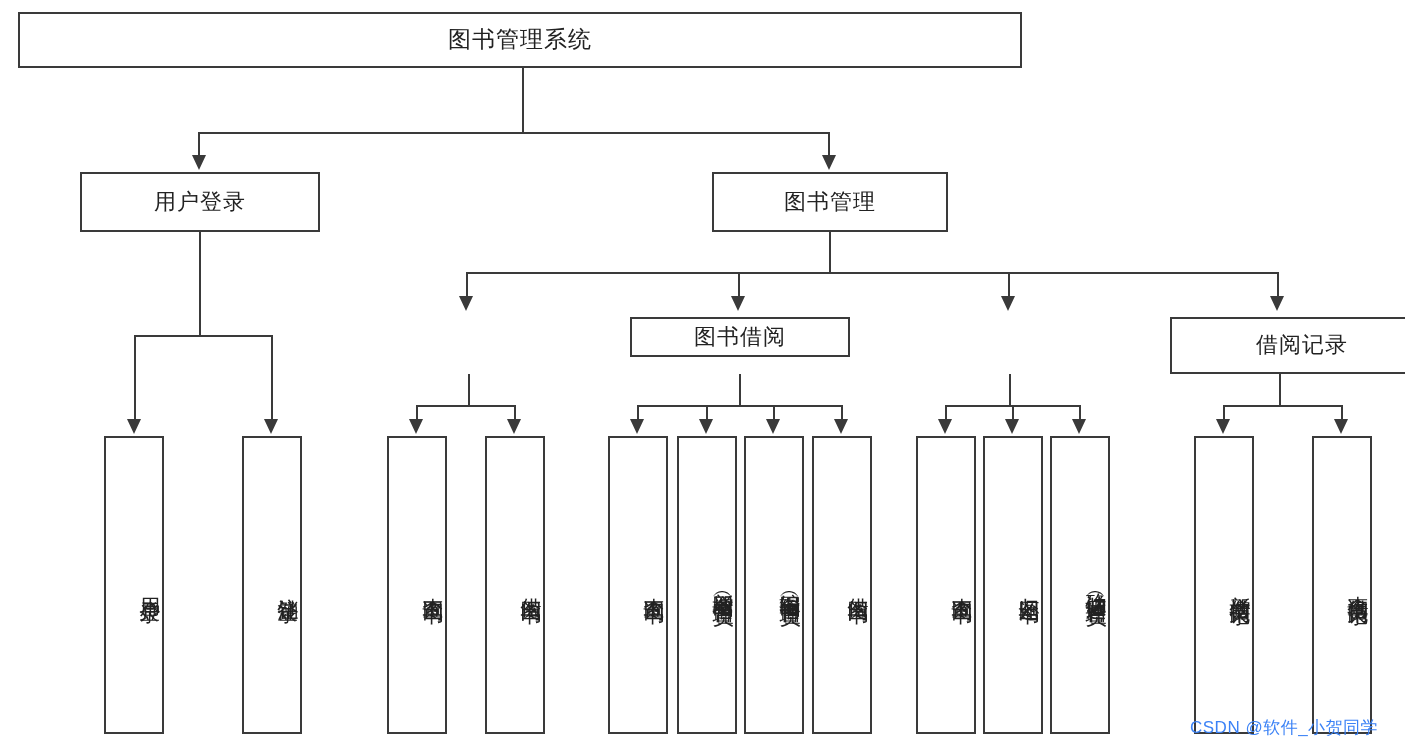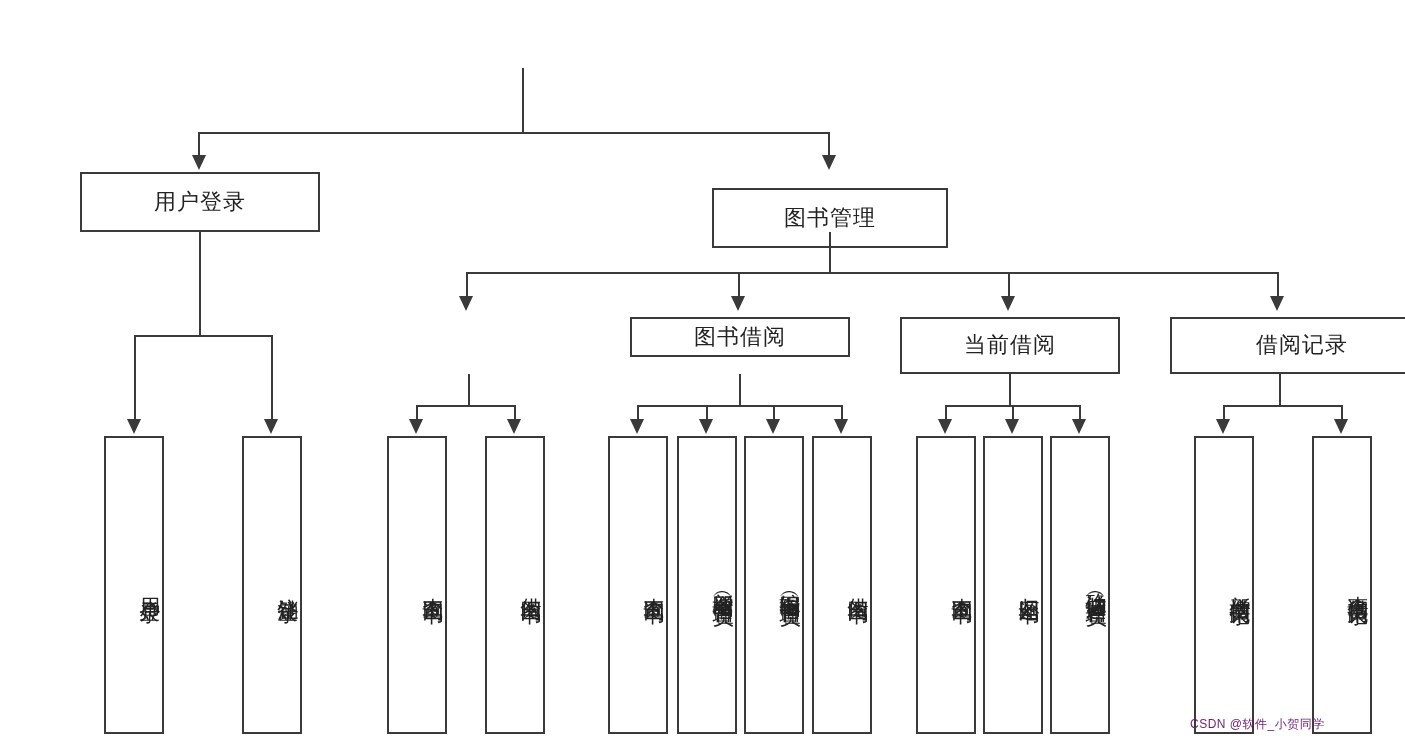"图书管理系统" div.node { html: none -> <div>图书管理系统</div> }
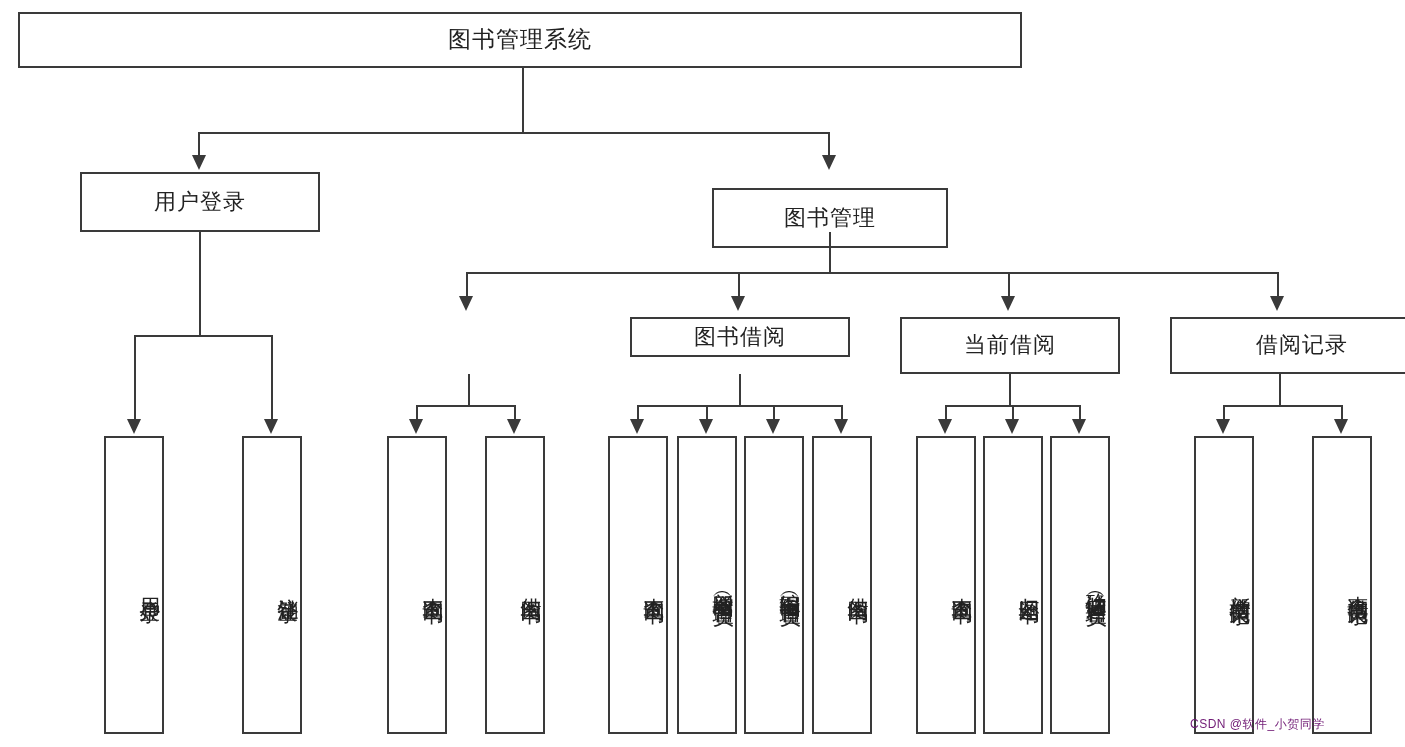"图书管理" div.node { margin-top: 16px -> none }
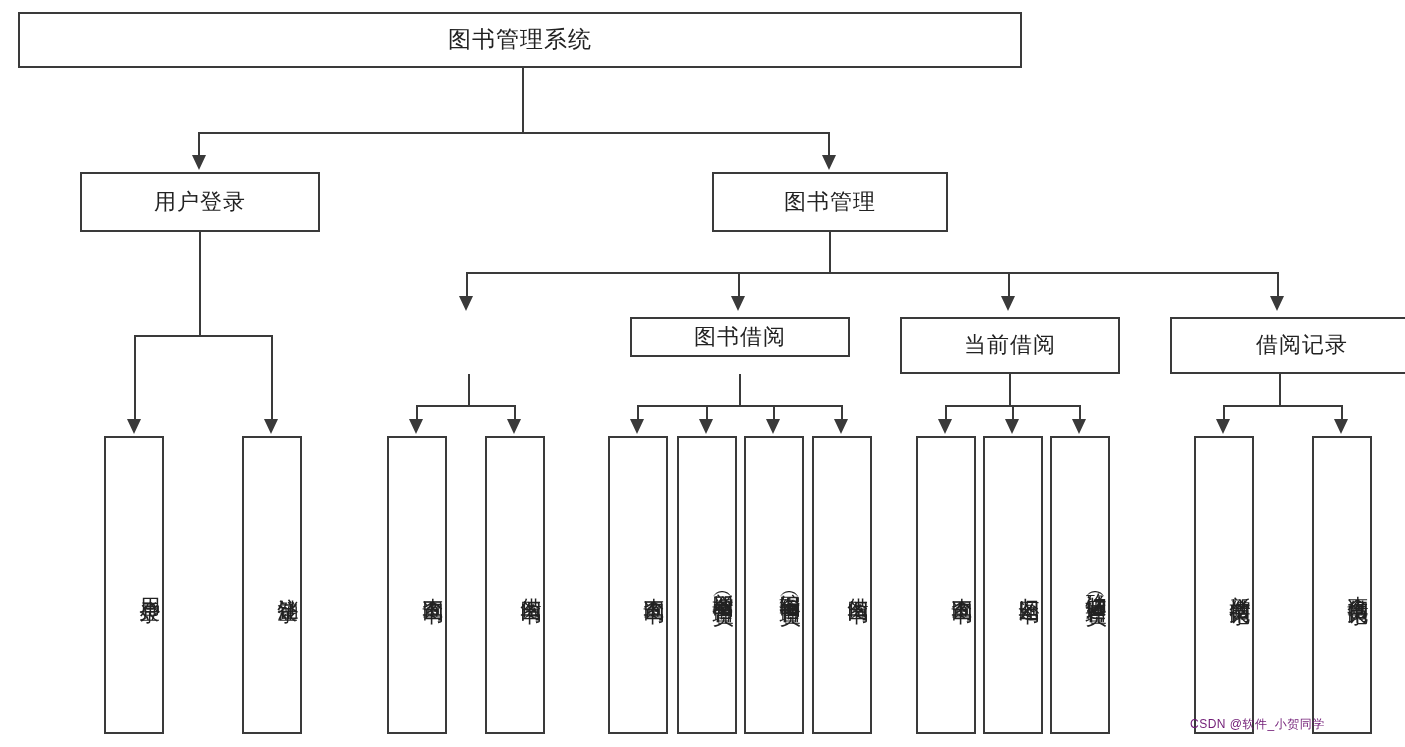"当前借阅" div.node { html: <div>当前借阅</div> -> none }
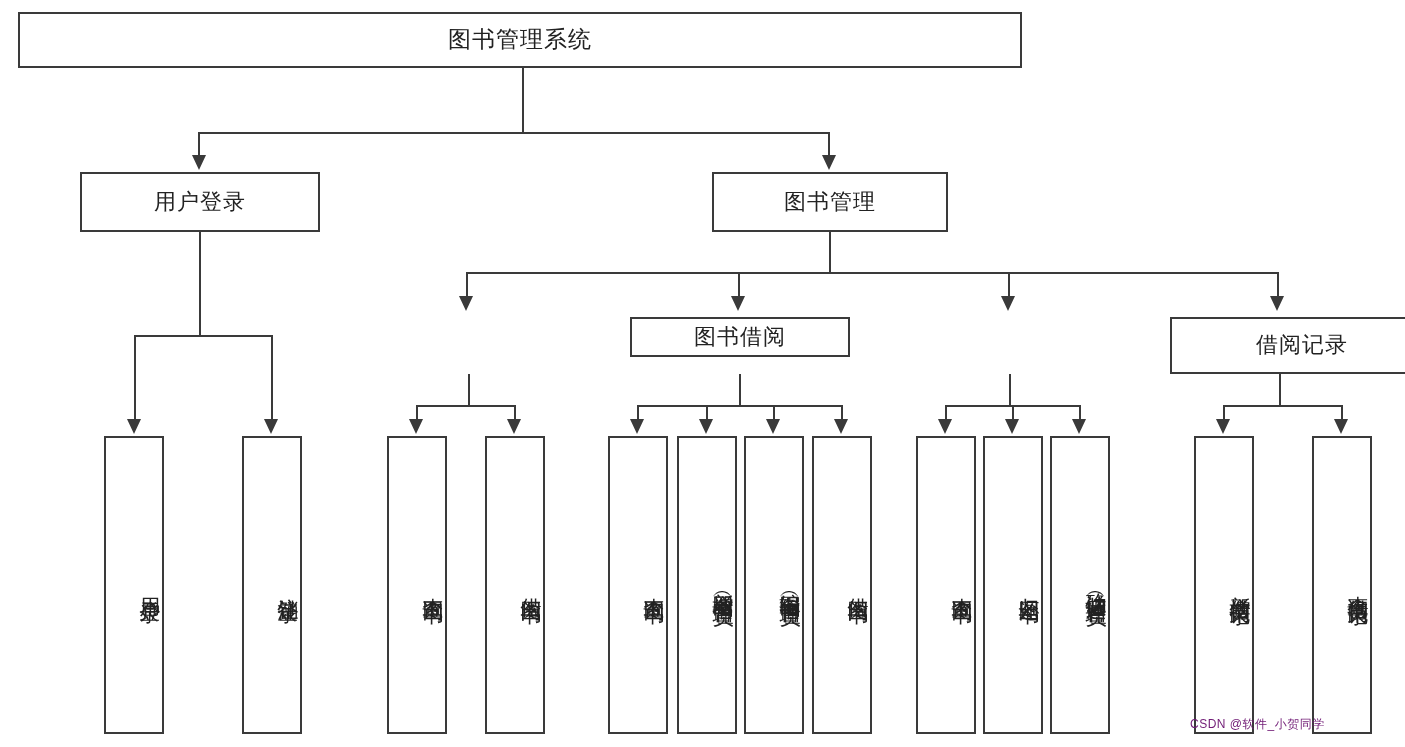"CSDN @软件_小贺同学" .watermark { color: #701a75 -> #3b82f6; font-size: 12px -> 17px }
